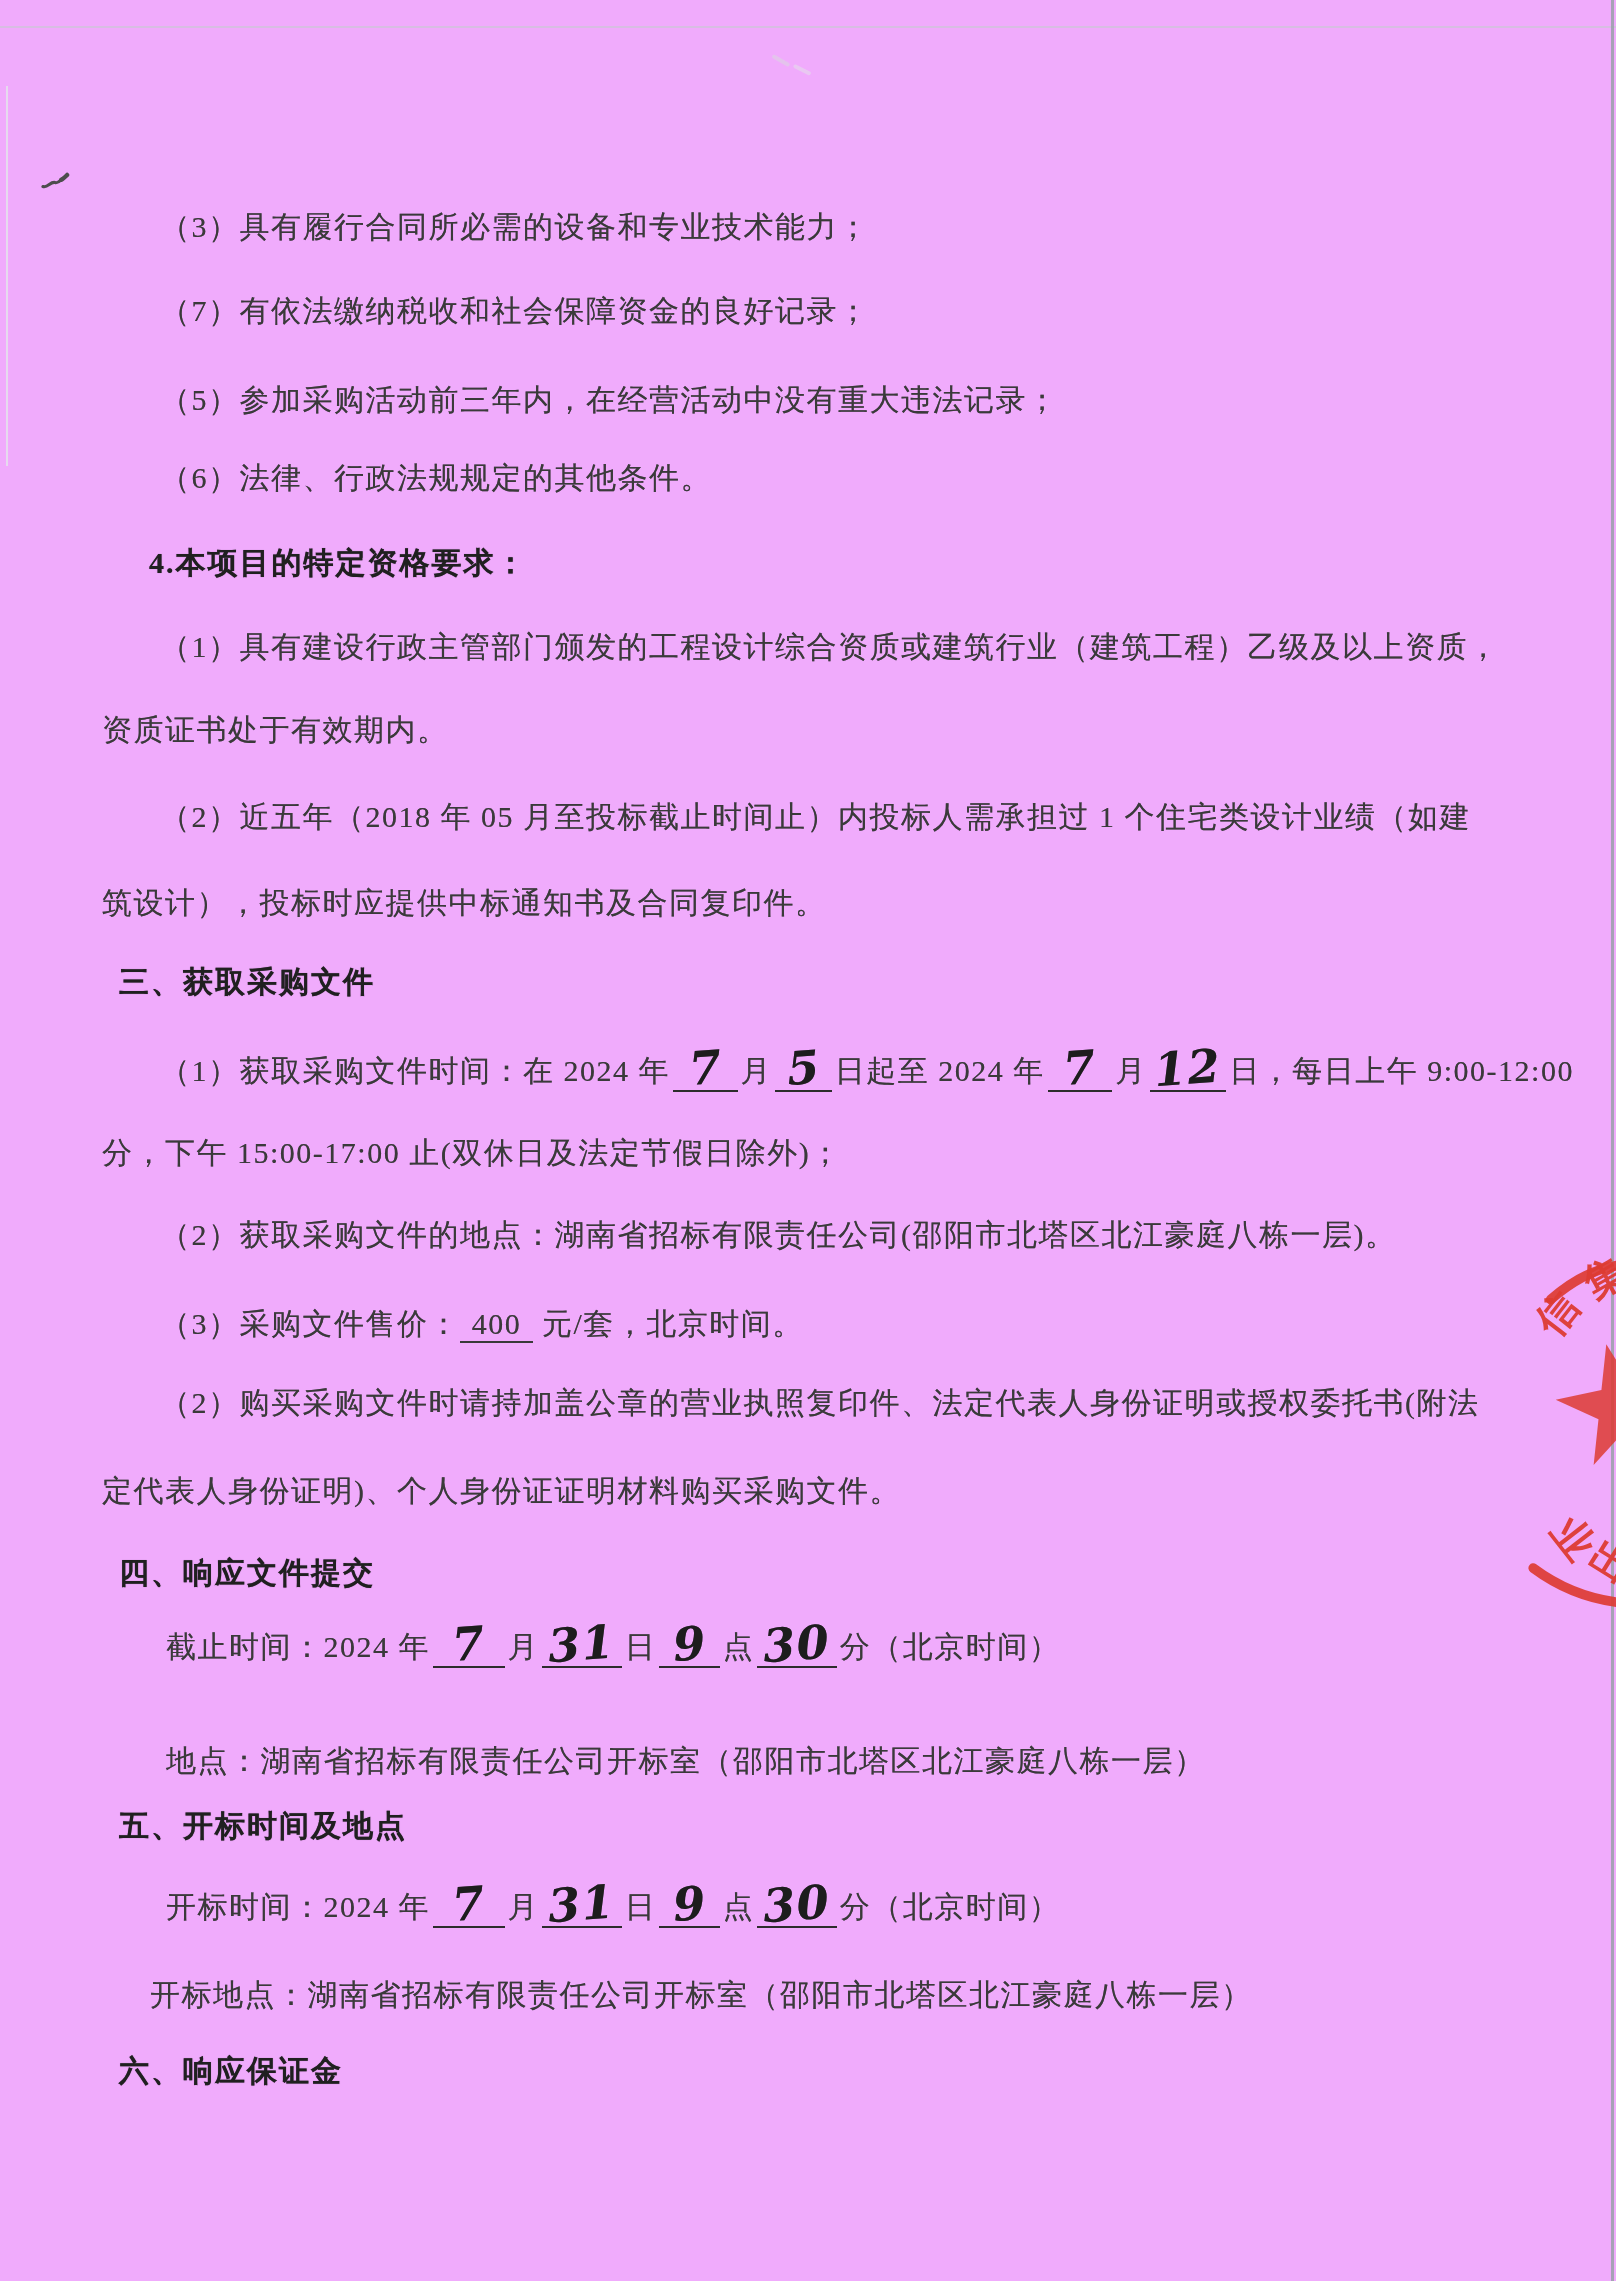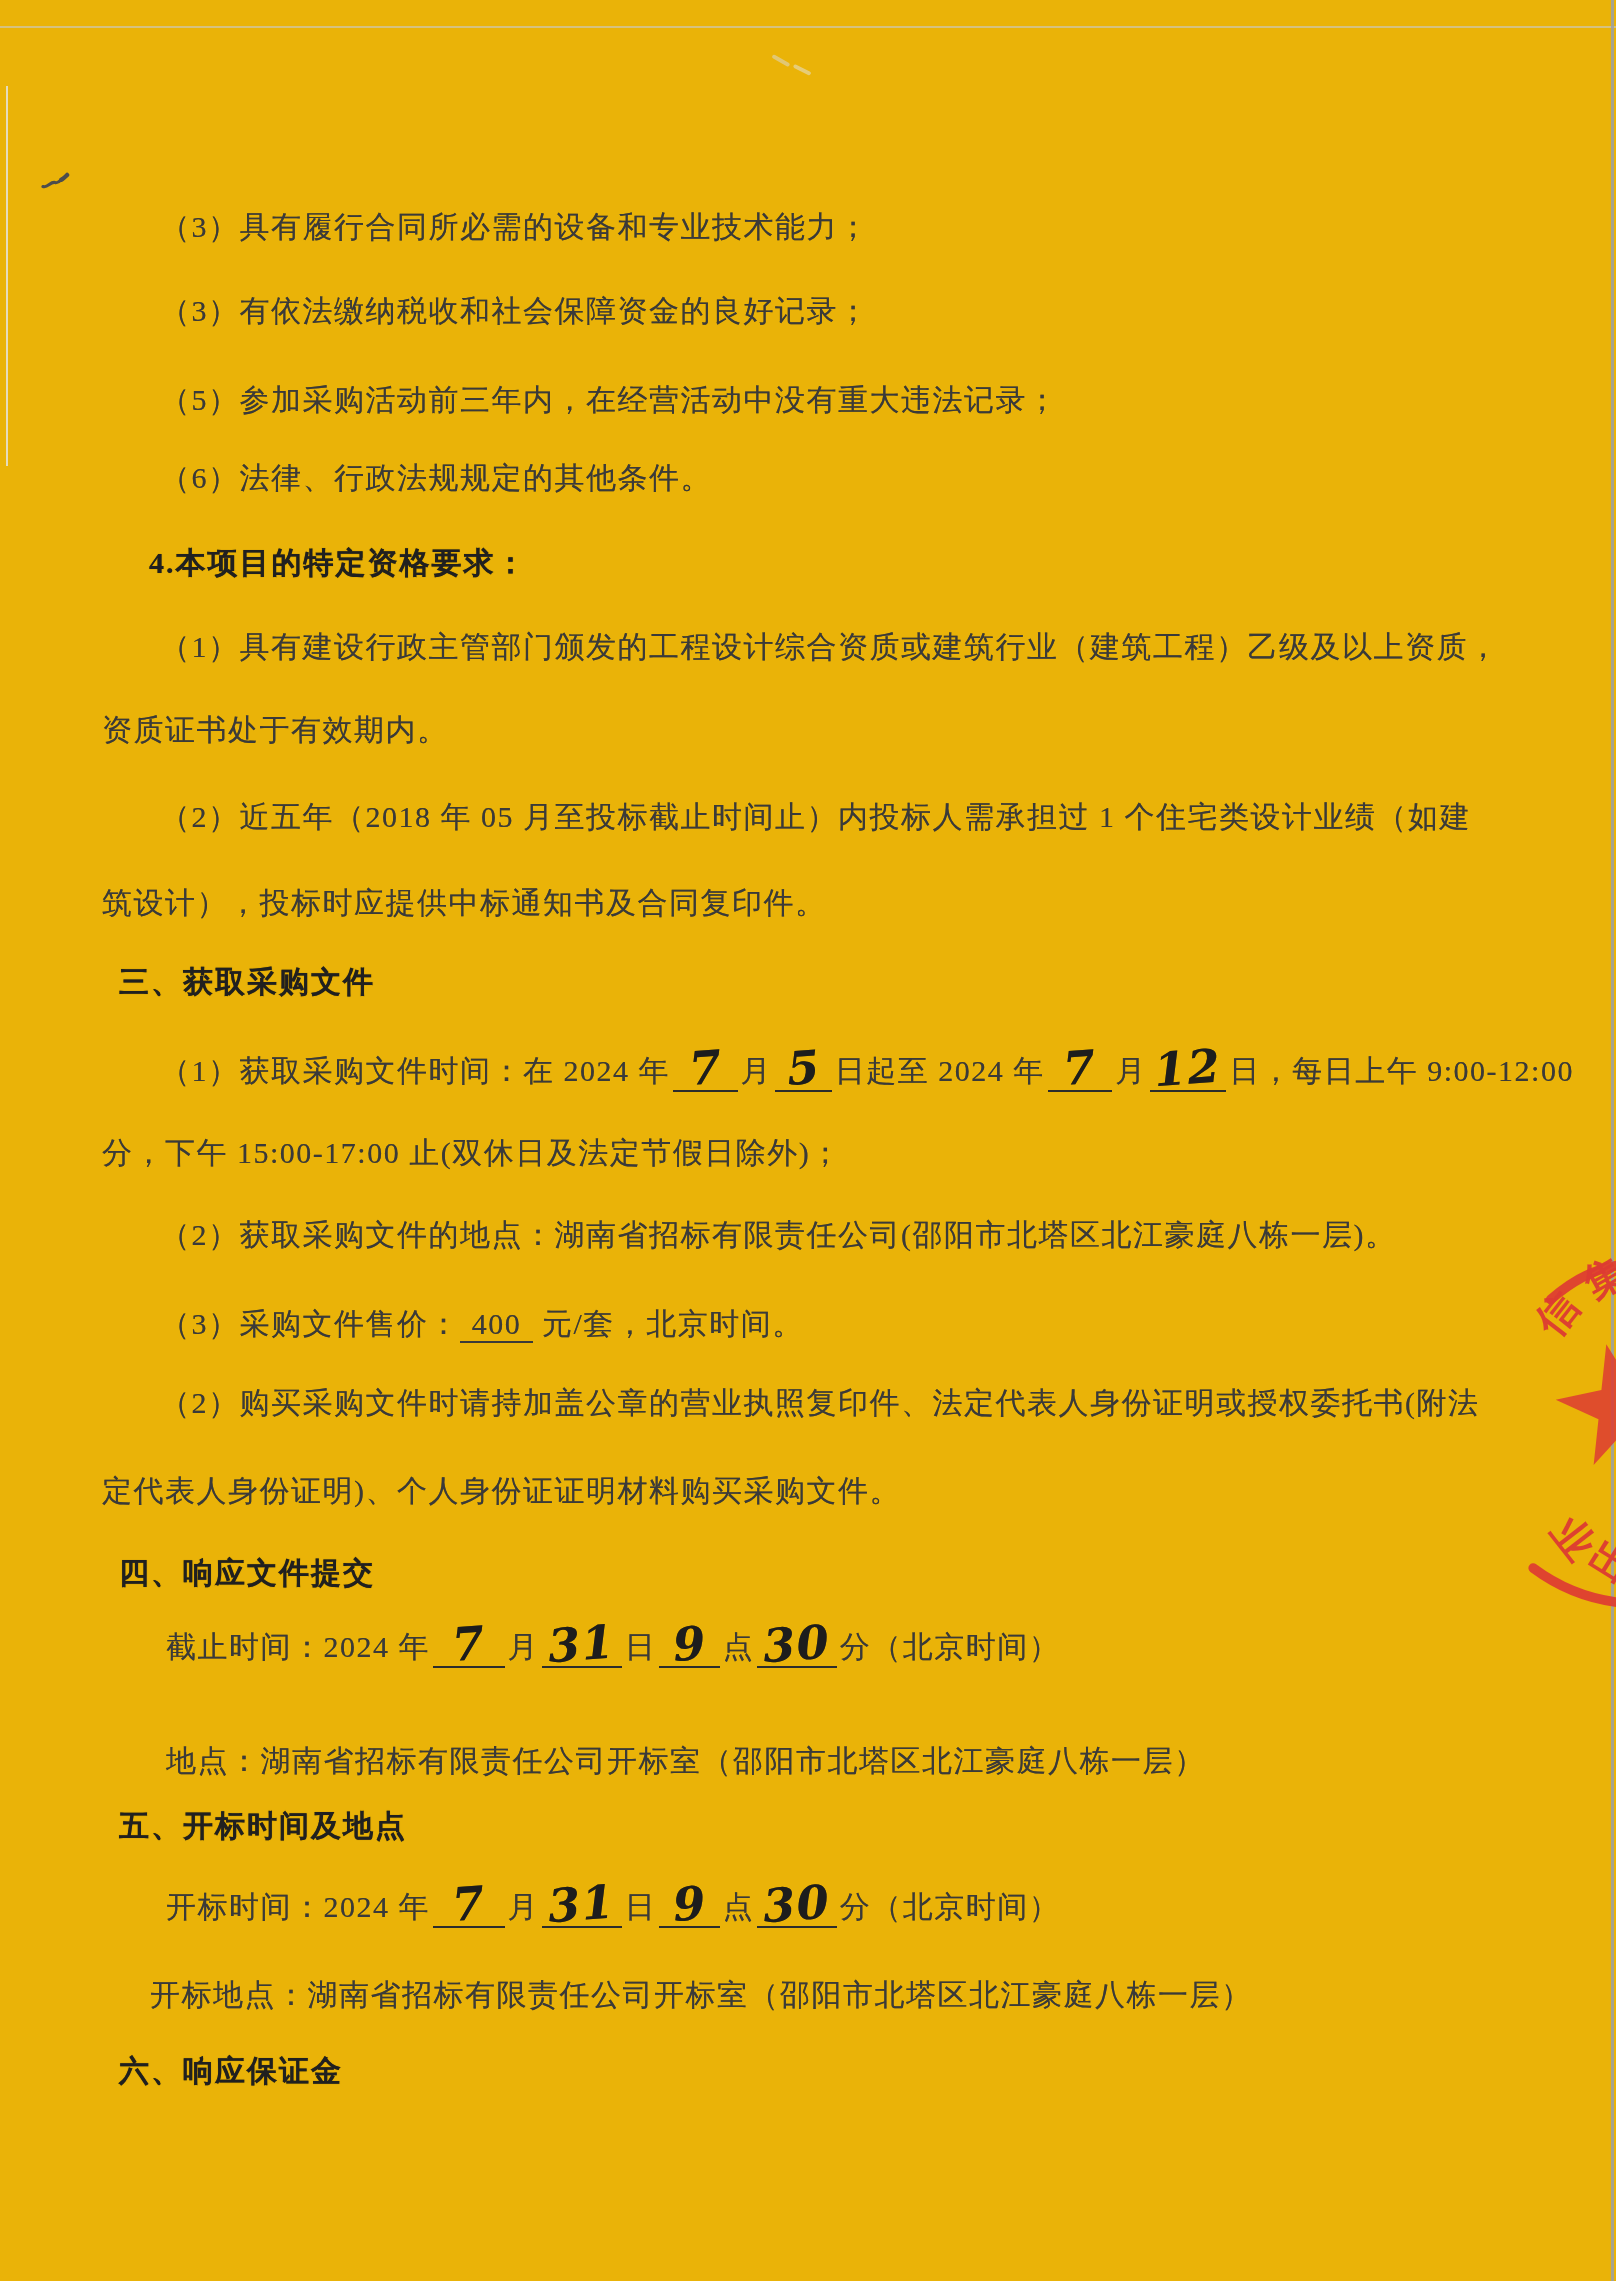"（3）具有履行合同所必需的设备和专业技术能力；" .page { background: #eab308 -> #f0abfc }
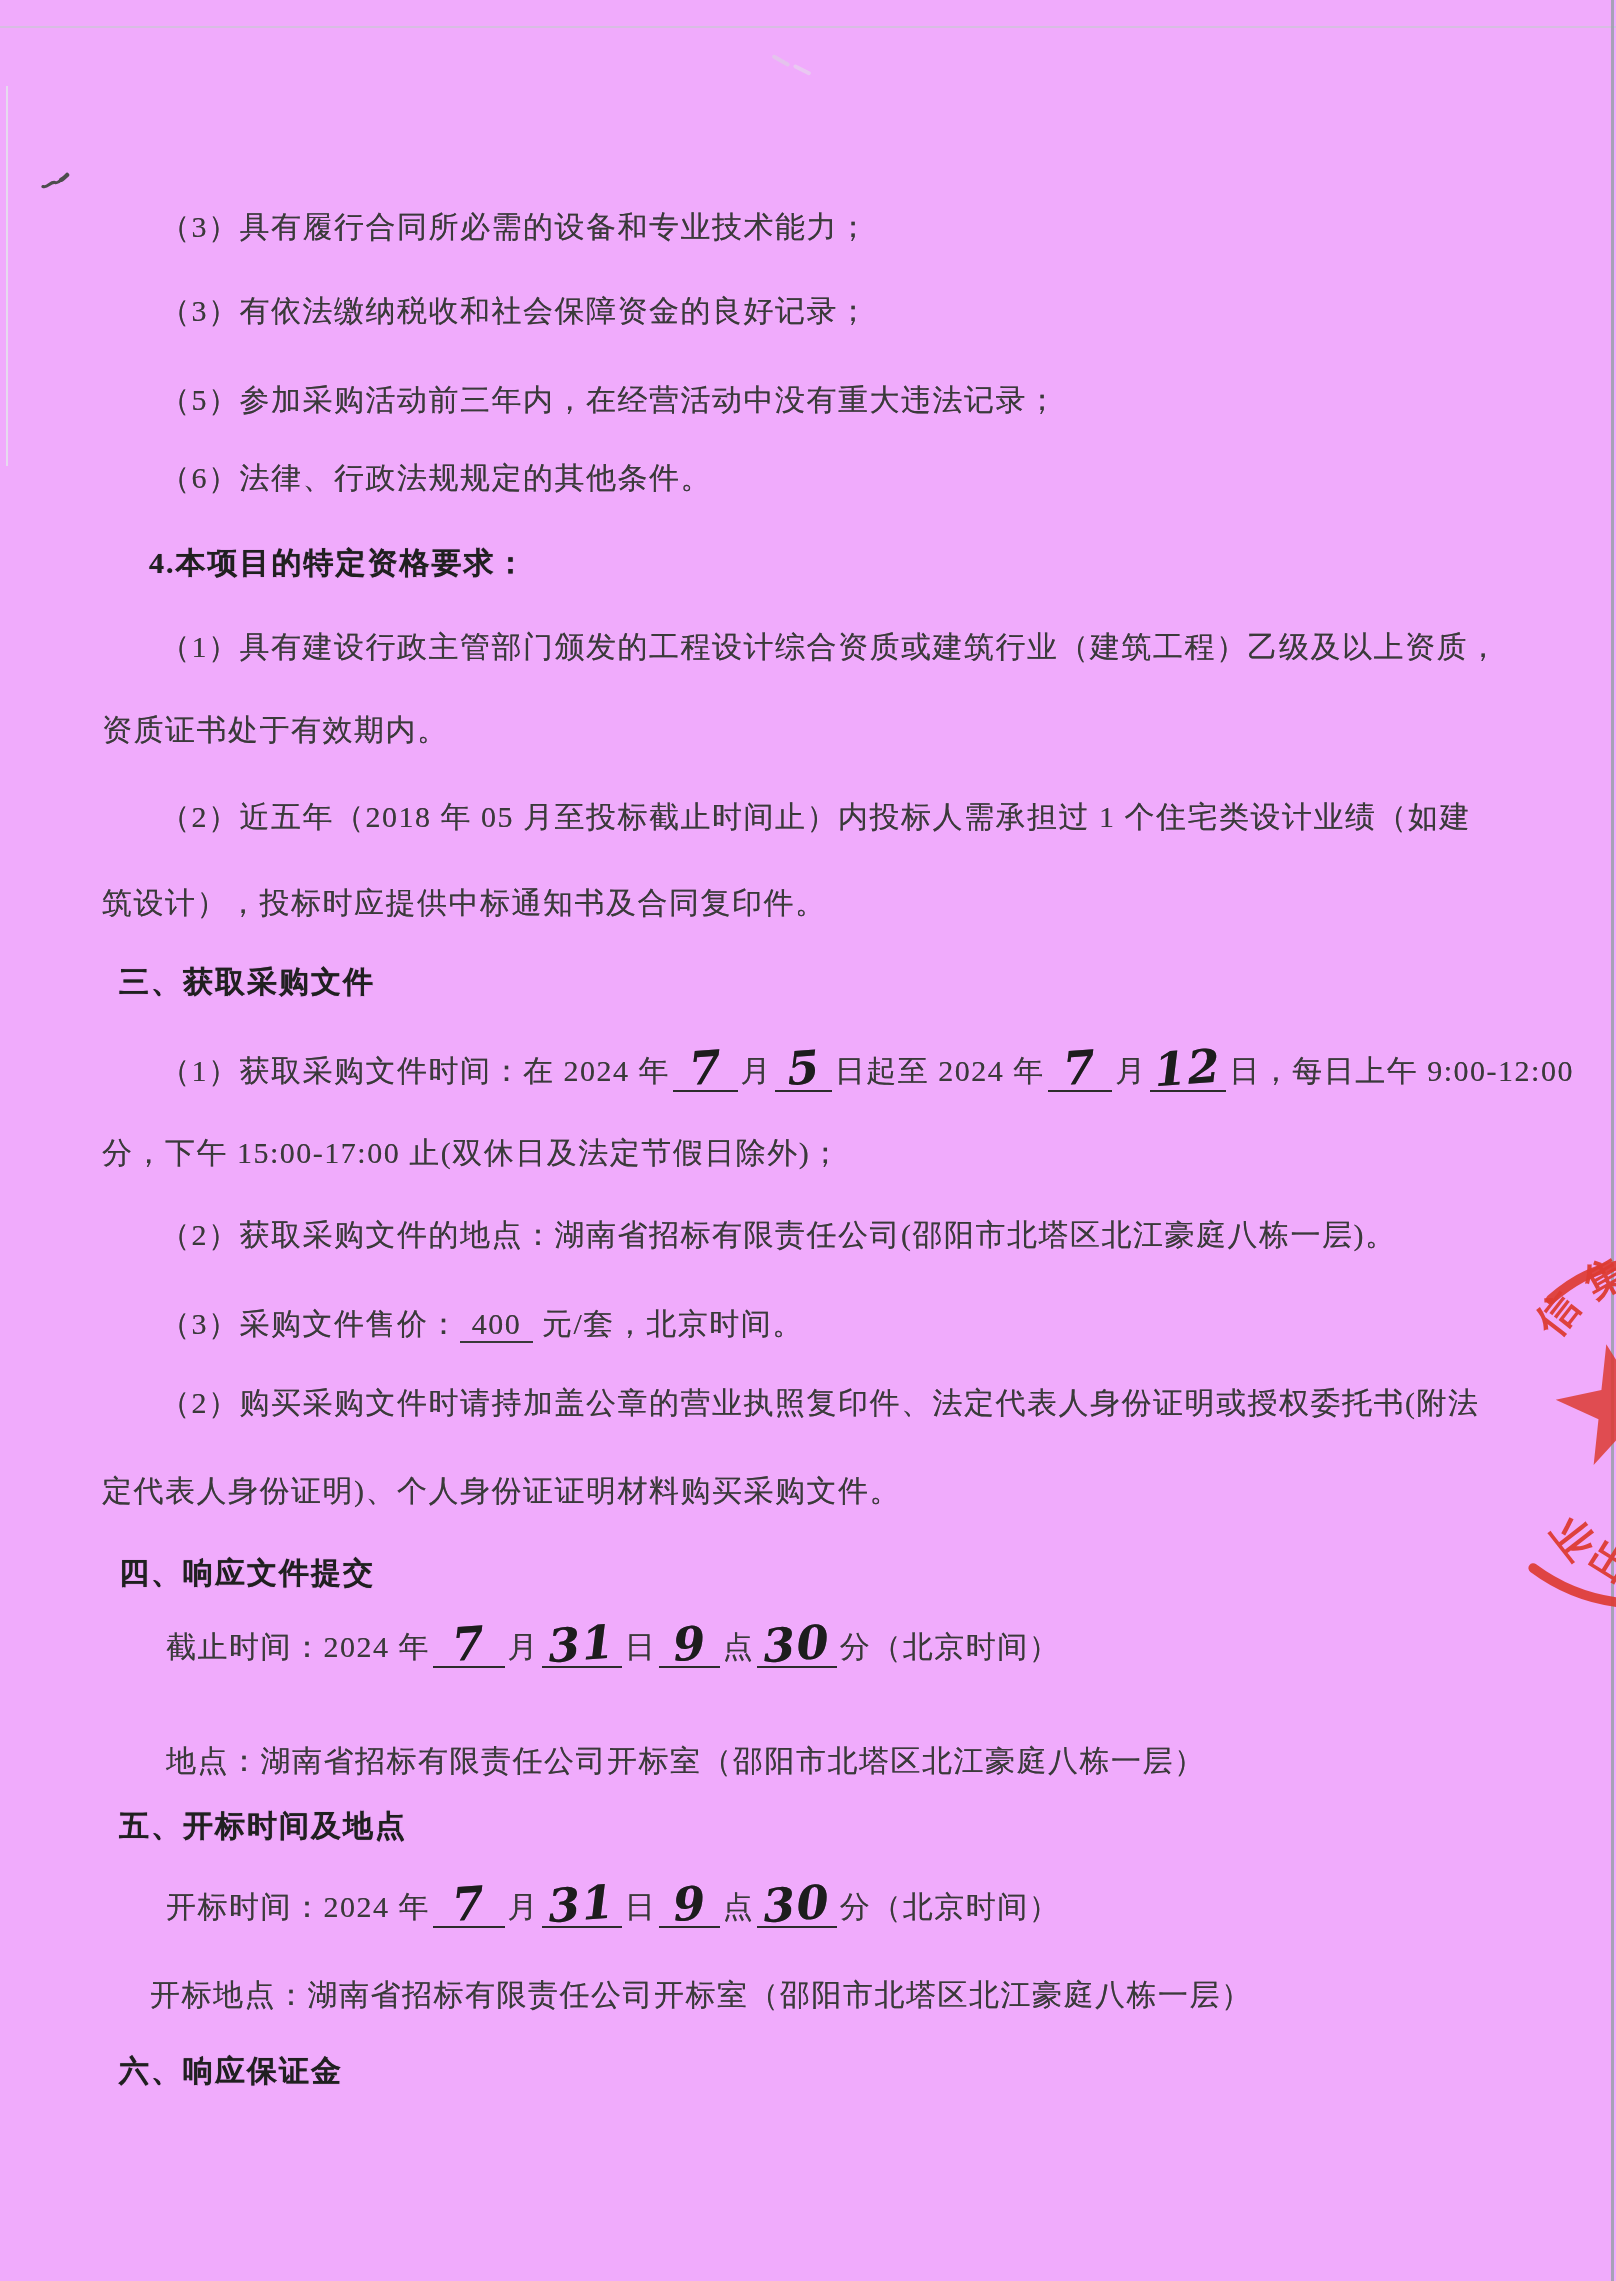"（3）有依法缴纳税收和社会保障资金的良好记录；" span { text: 3 -> 7 }
